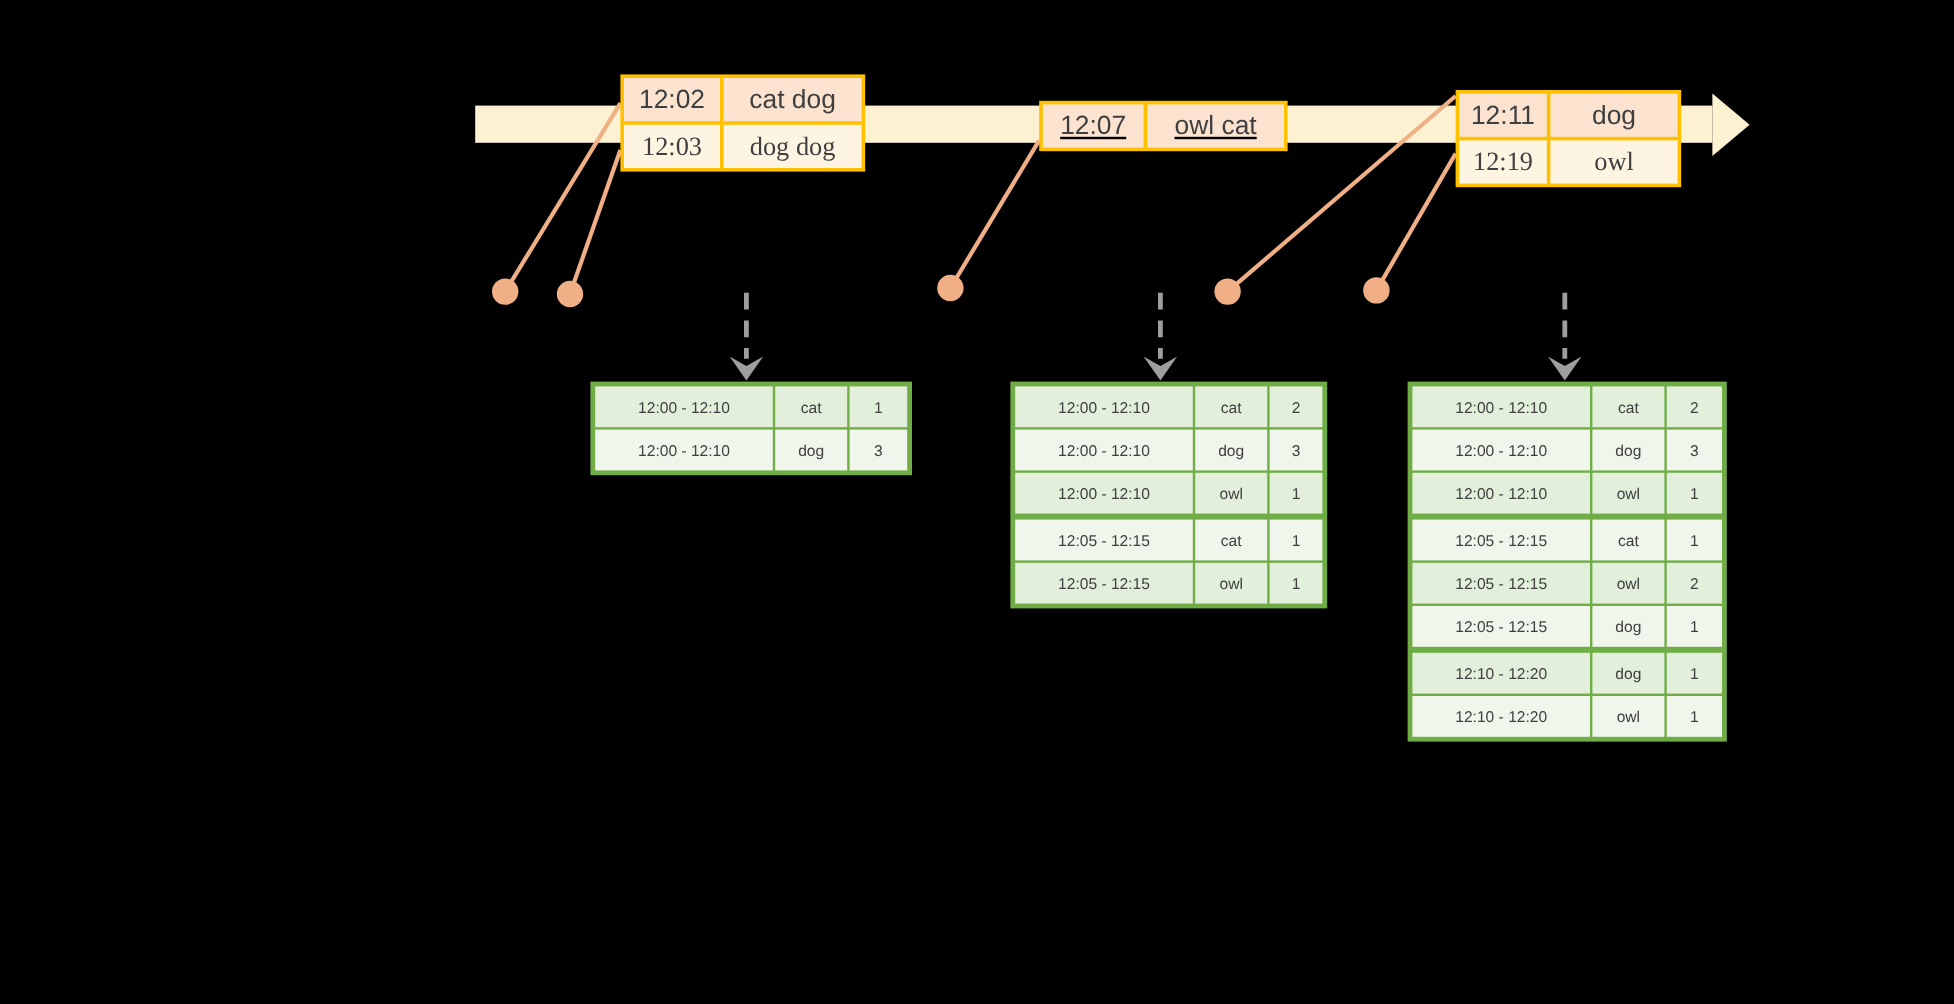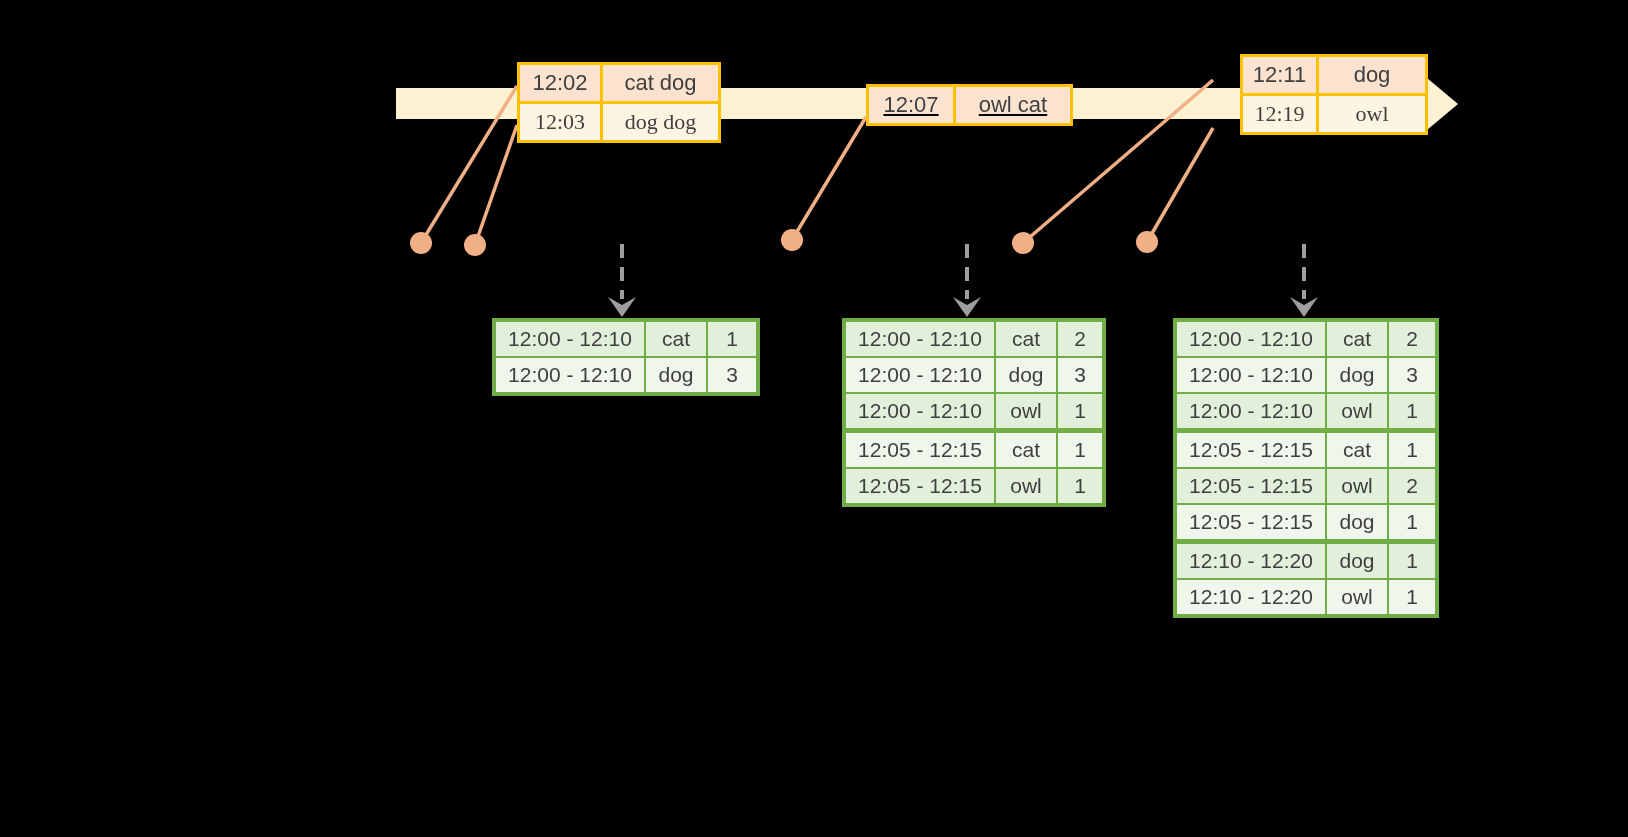"12:11" .box-3 { margin-left: 27px -> none; top: 54px -> 75px }
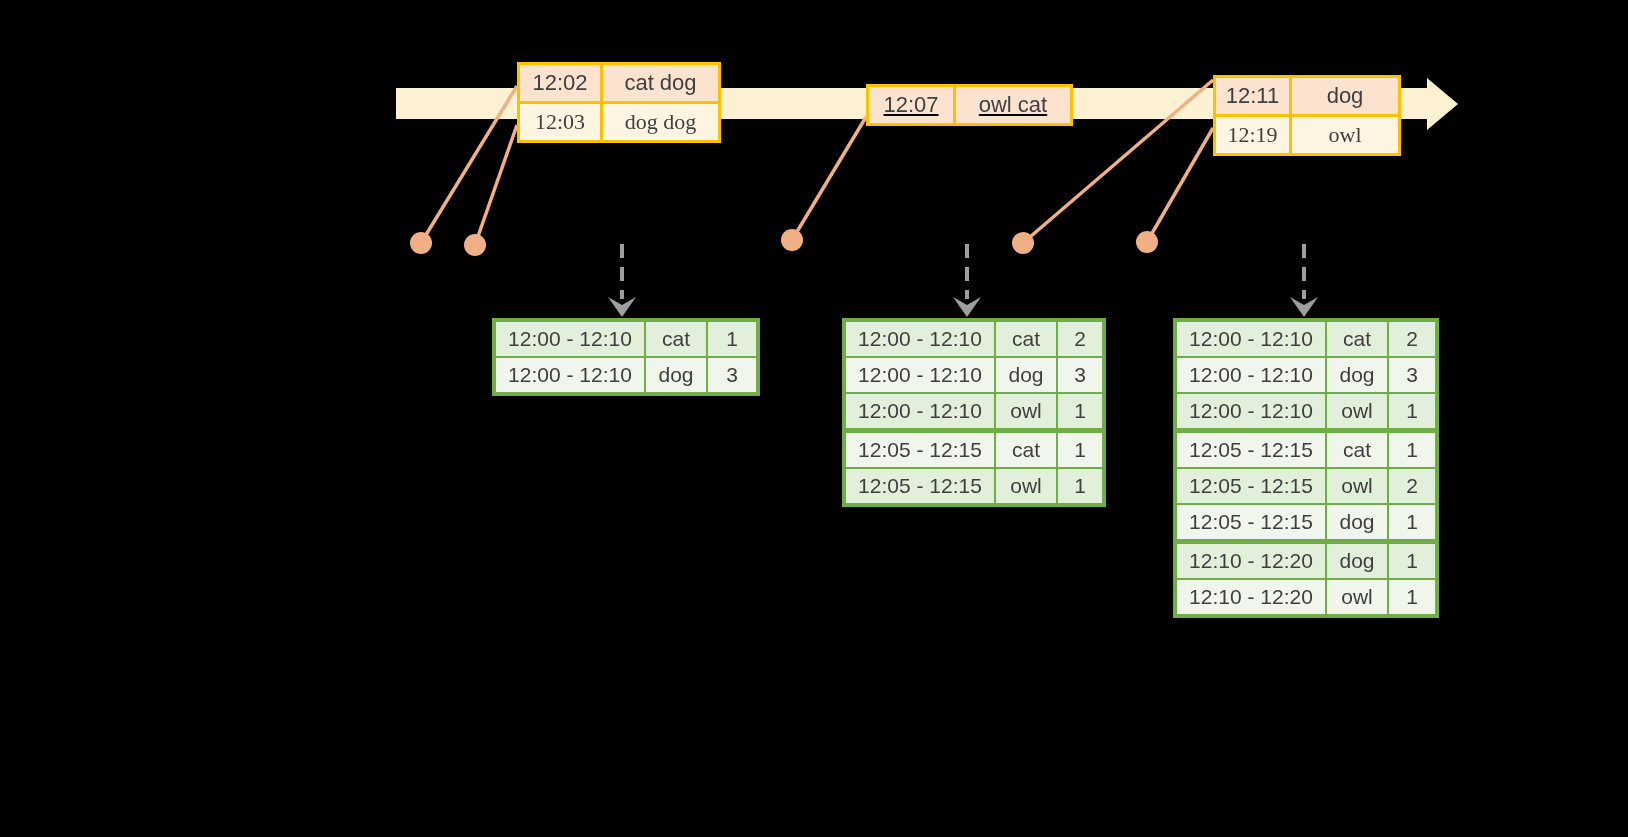"12:00 - 12:10" .rt-cell { font-size: 21px -> 13px }
